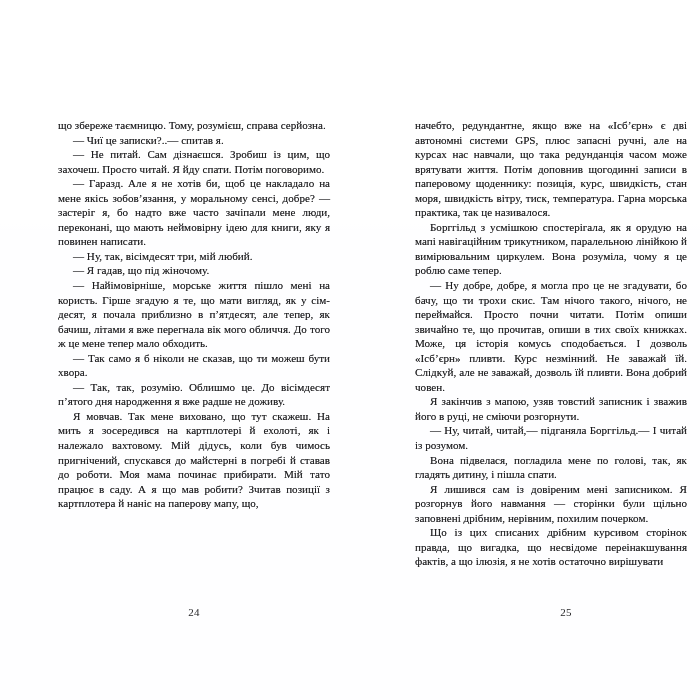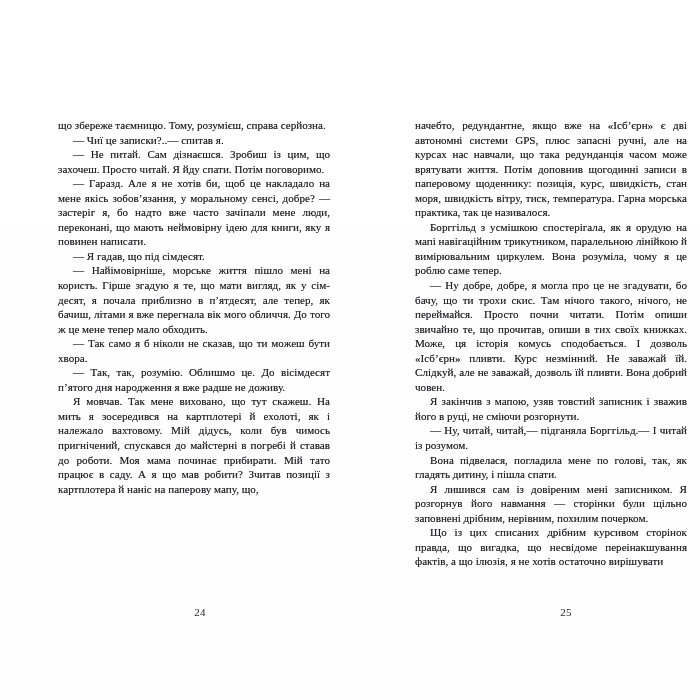"— Ну, так, вісімдесят три," p { html: none -> <p>— Ну, так, вісімдесят три, мій любий.</p> }
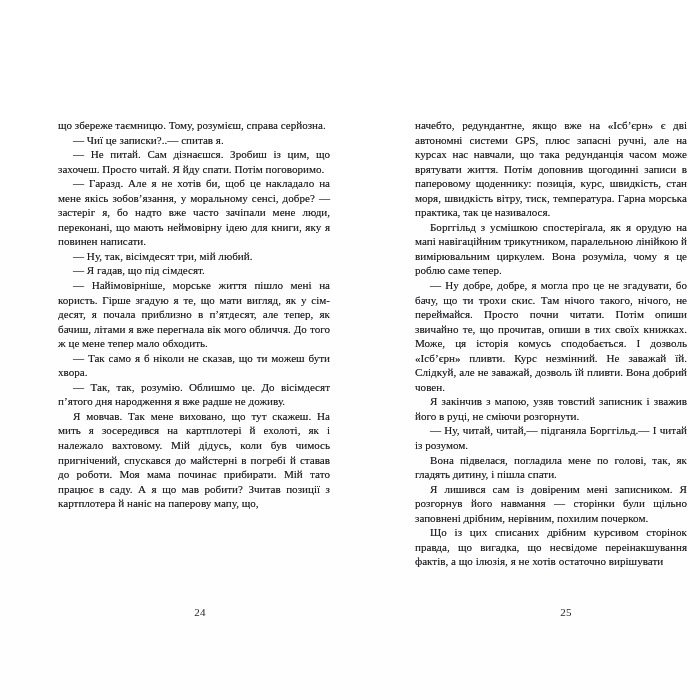"— Я гадав, що під" p { text: сімдесят -> жіночому }
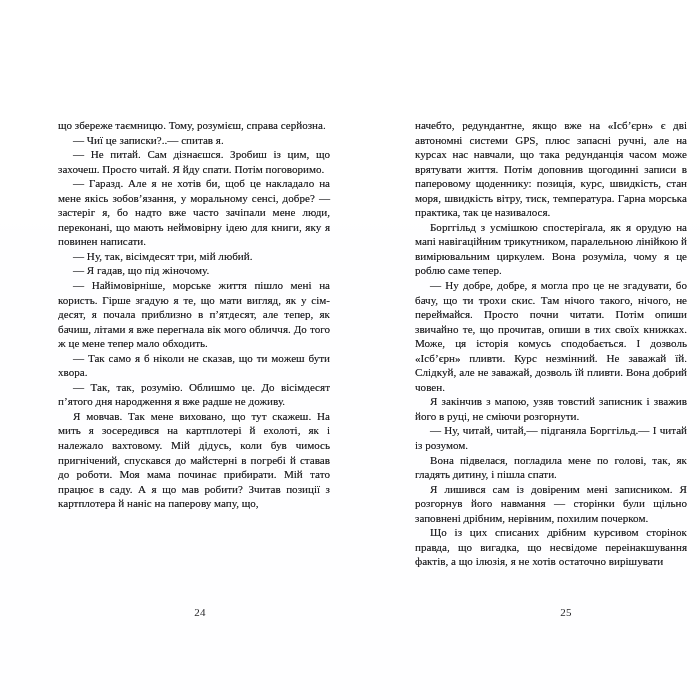"24" .page-left .folio { left: 53px -> 47px }
